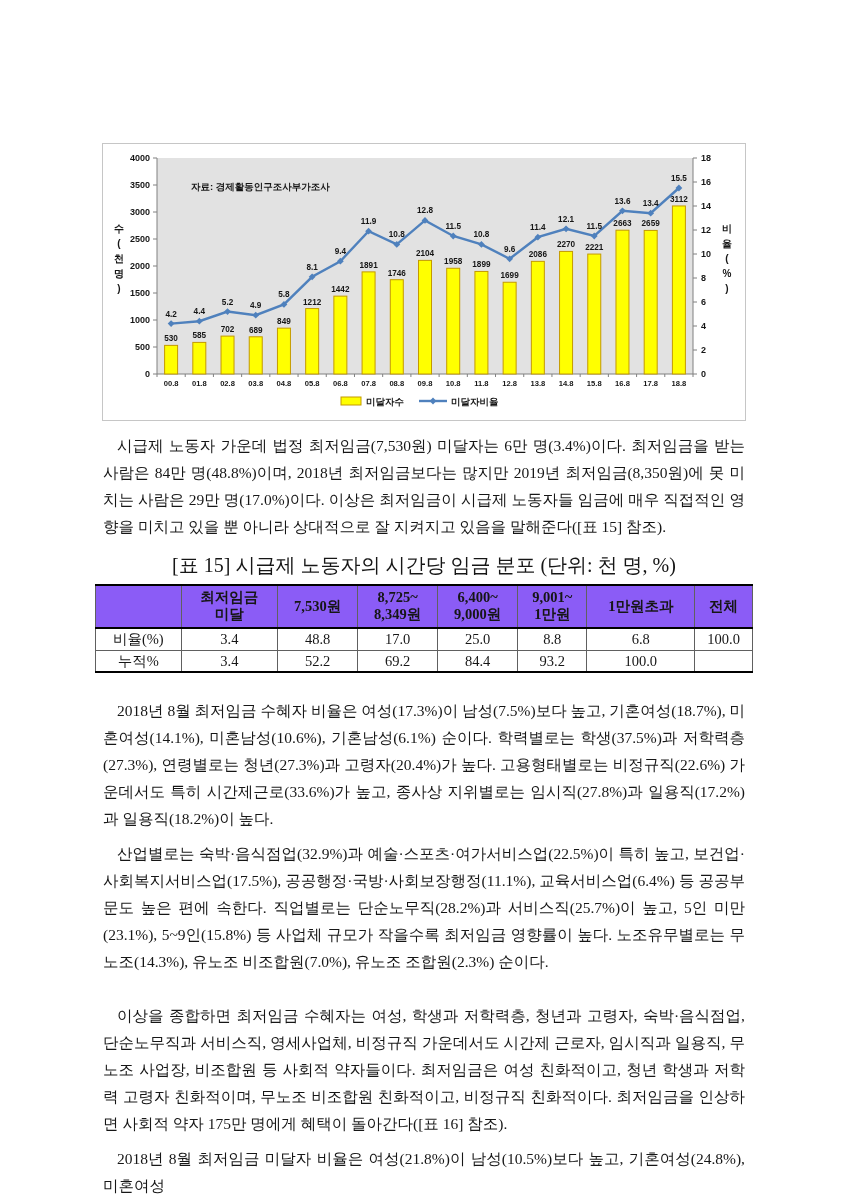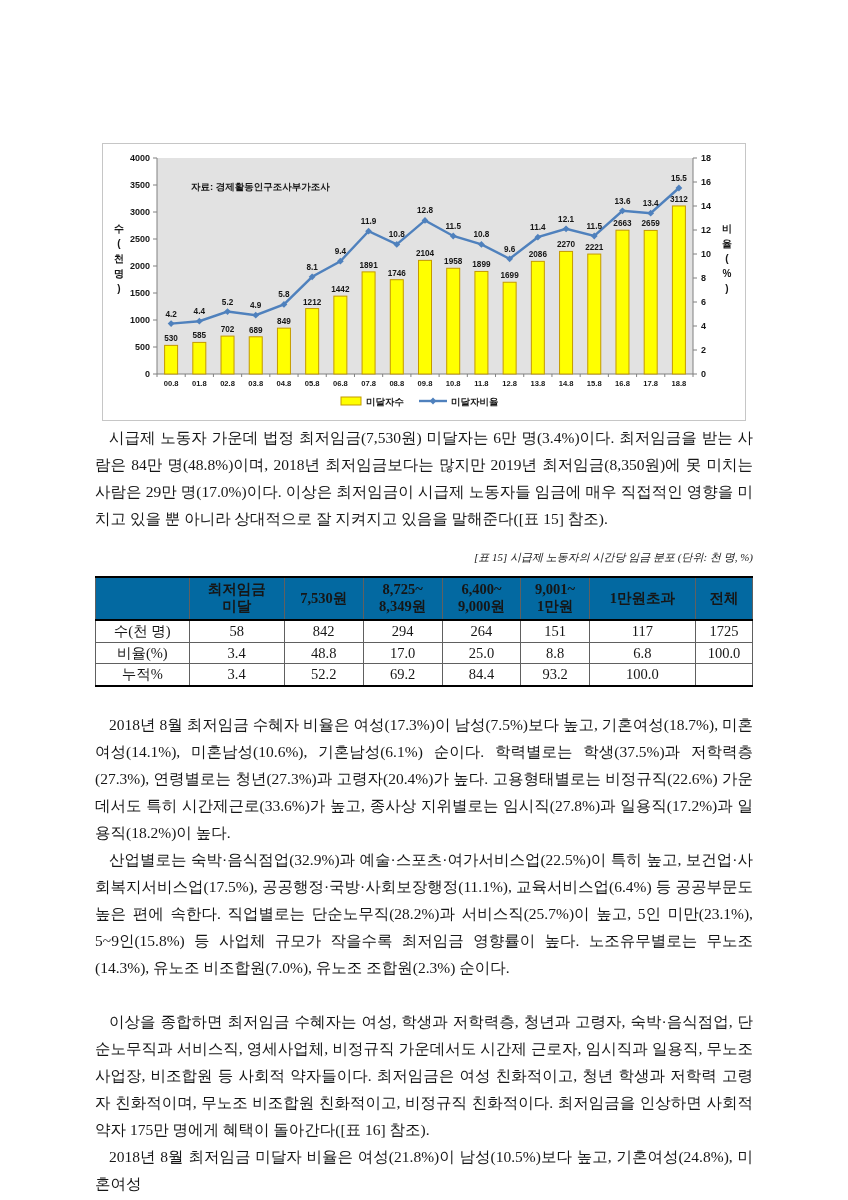"시급제 노동자 가운데 법정 최저임금(7,530원)" .body-p { margin: 0 -> 8px }
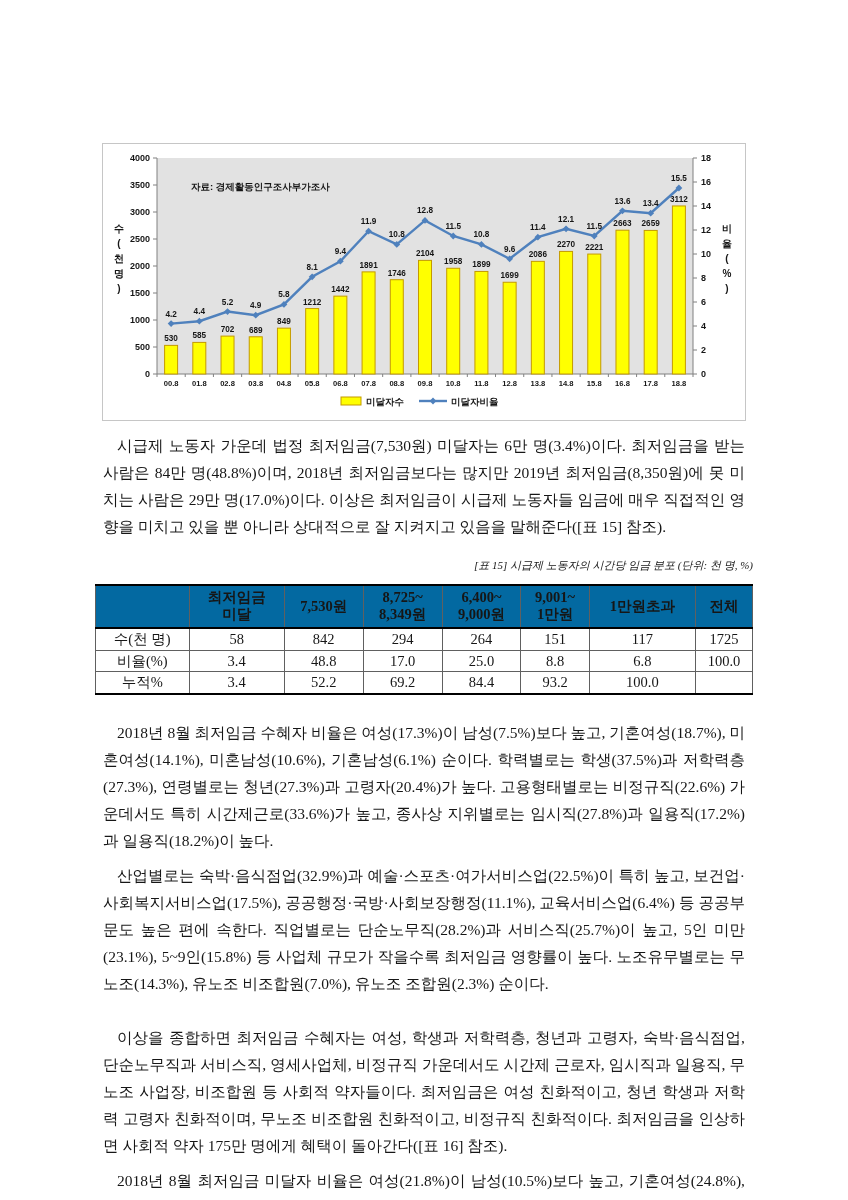"[표 15] 시급제 노동자의 시간당" .table-caption { font-size: 11px -> 20px; font-style: italic -> none; text-align: right -> center }
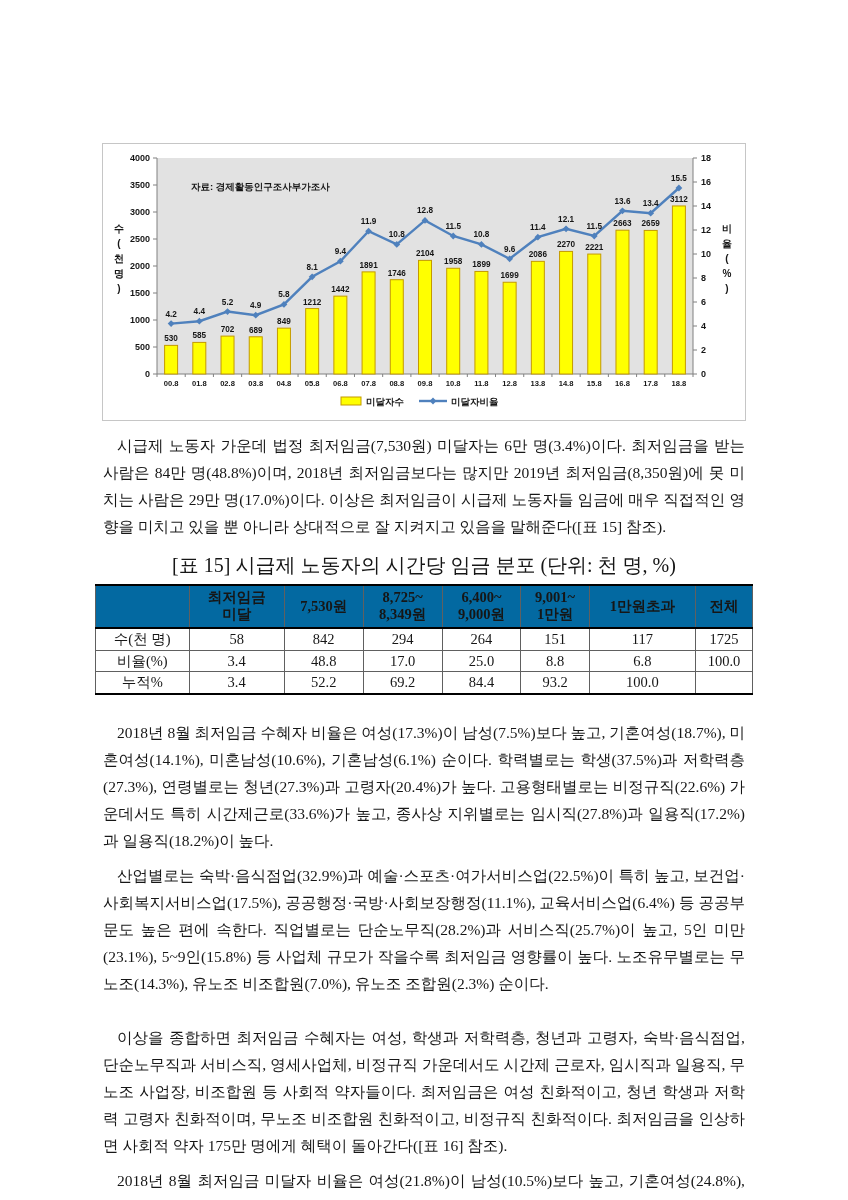"최저임금" thead tr { background: #0369a1 -> #8b5cf6 }
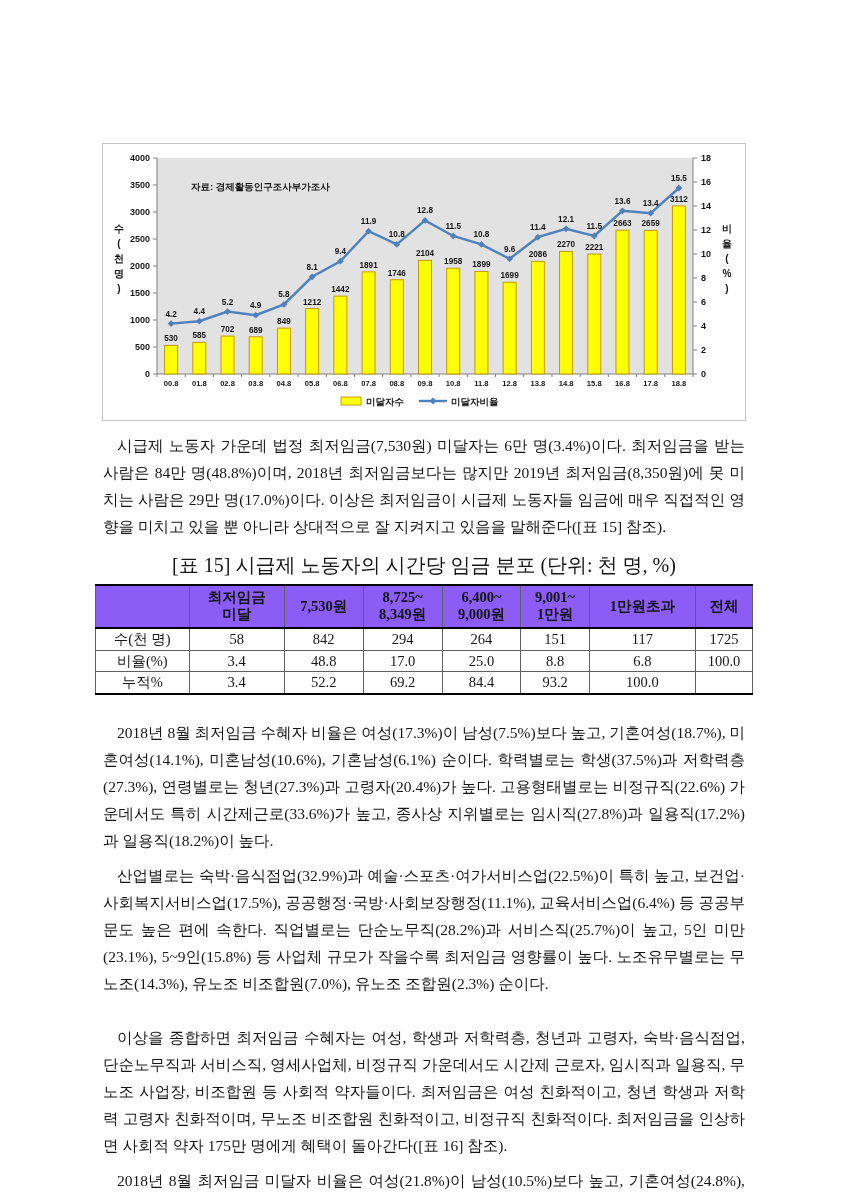"수(천 명)" tr { html: <tr> <td>수(천 명)</td> <td>58</td> <td>842</td> <td>294</td> <td>264</td> <td>151</td> <td>117</td> <td>1725</td> </tr> -> none }
